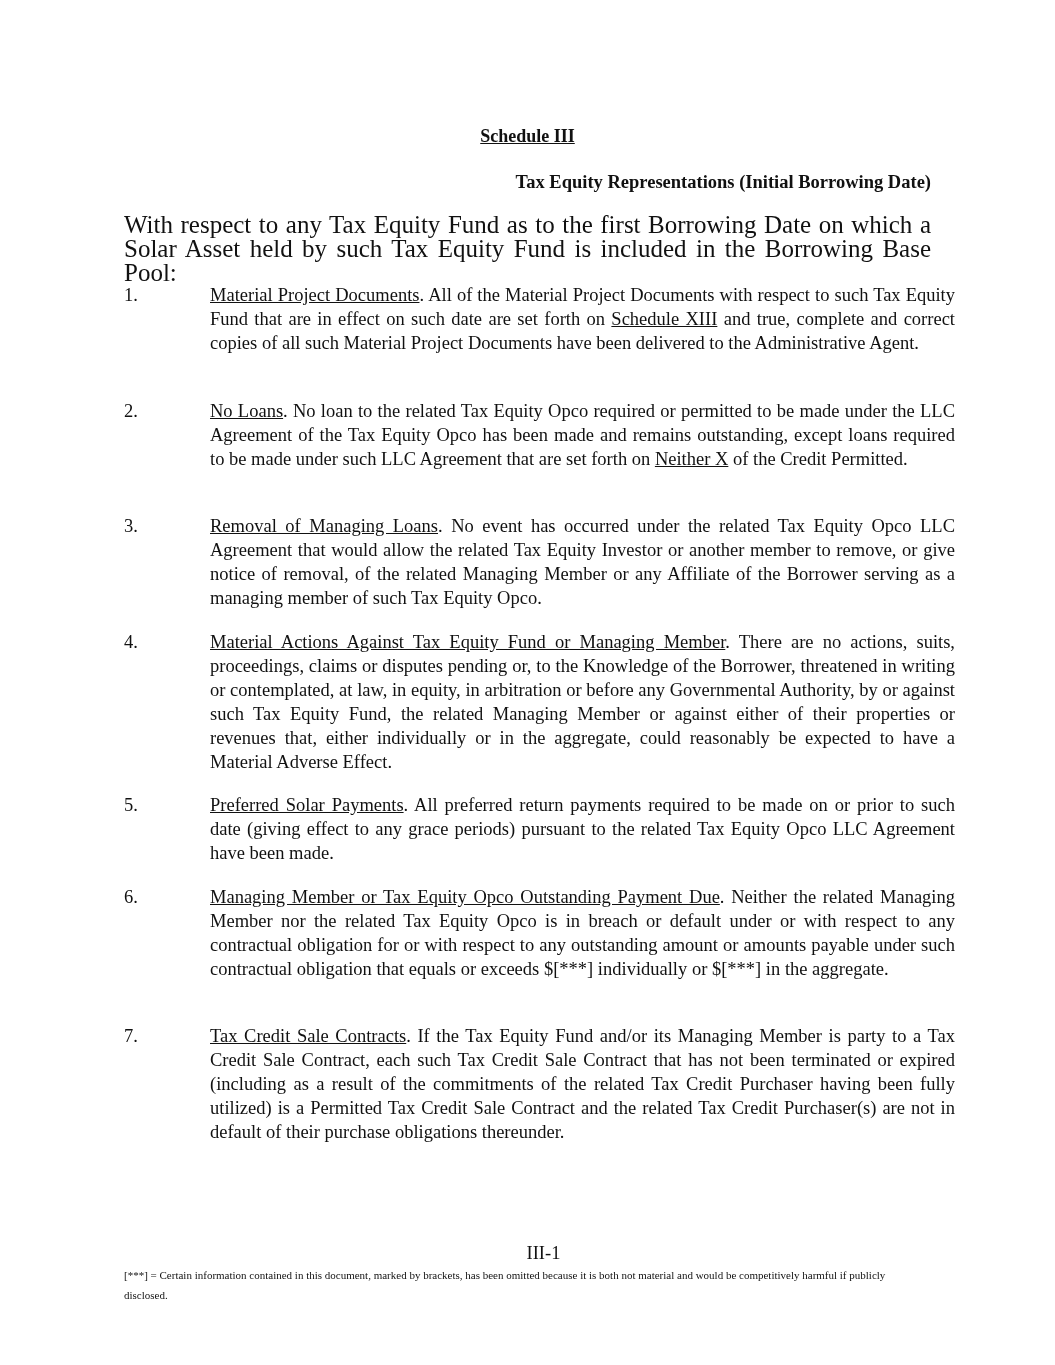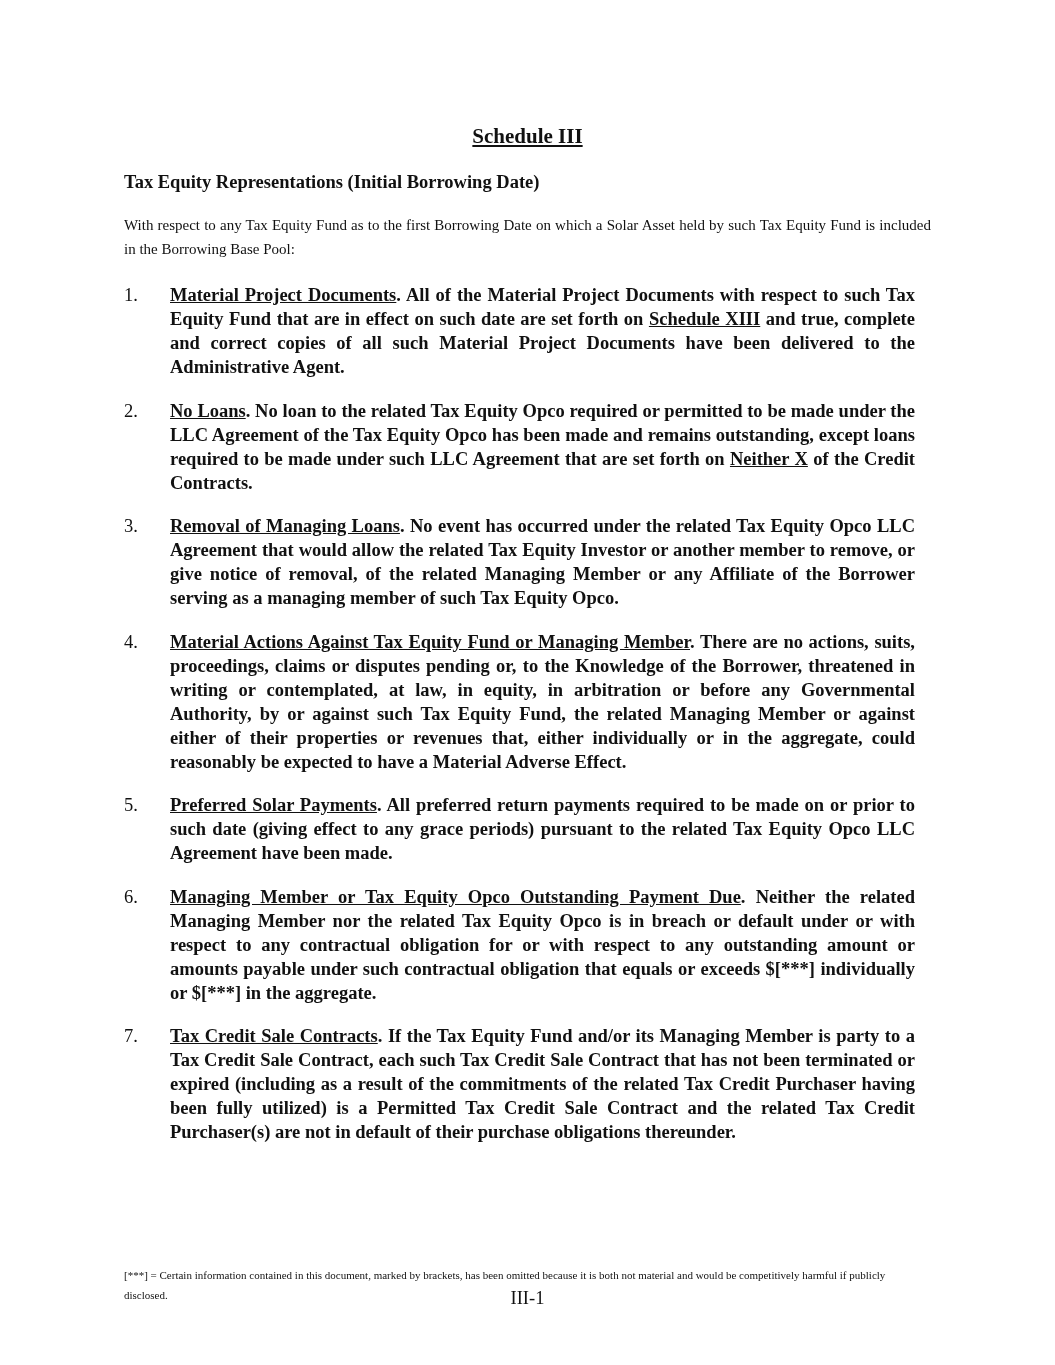"Schedule III" .title { font-size: 21px -> 18px }
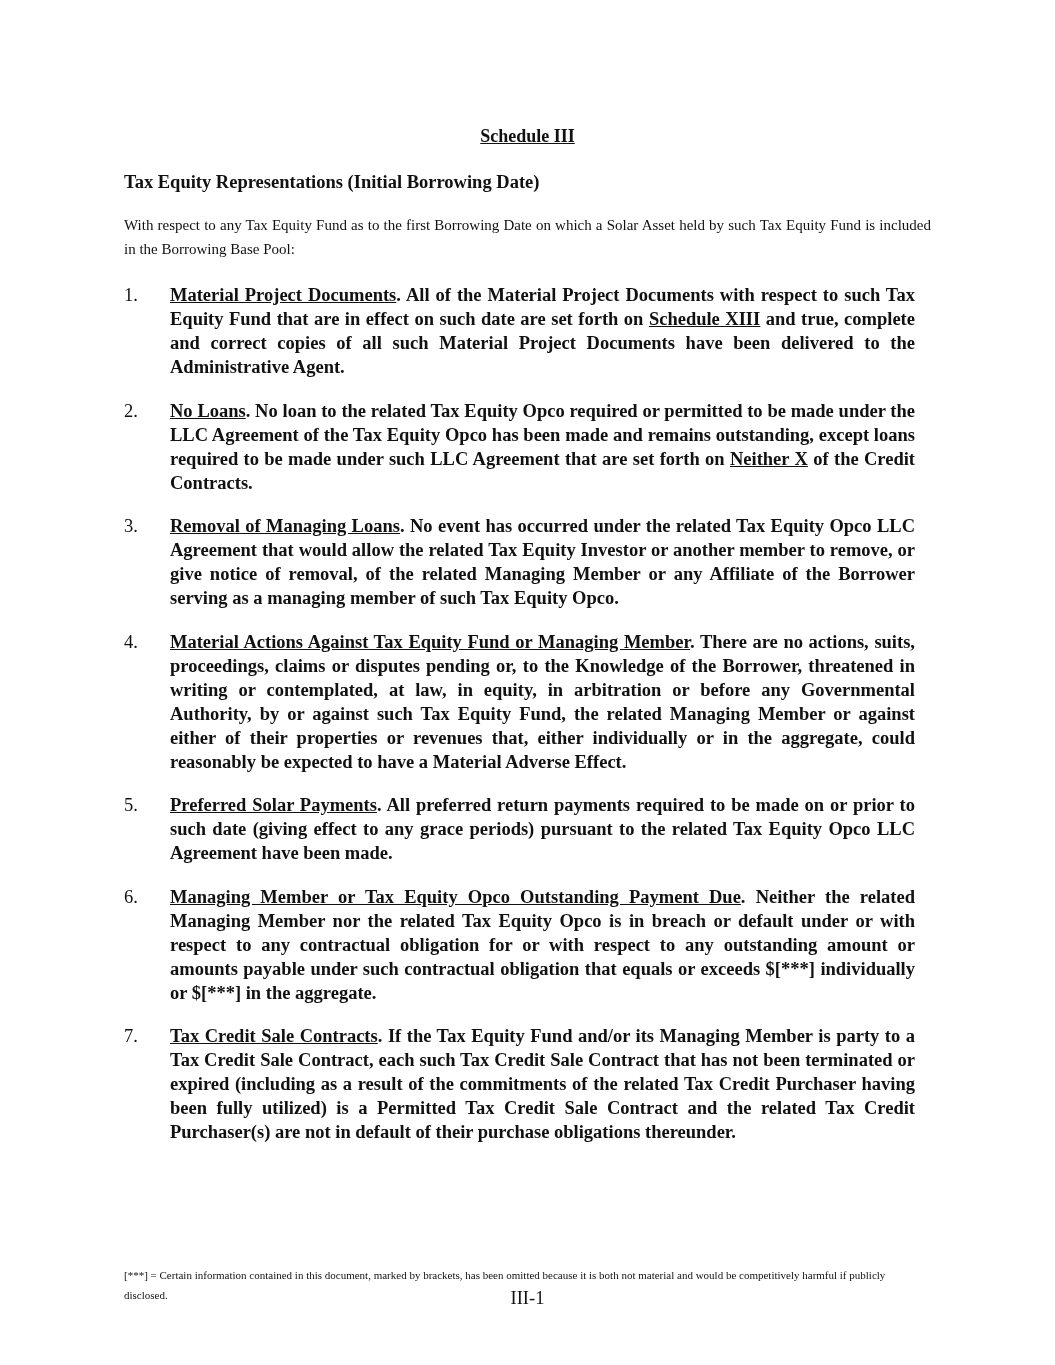"Tax Equity Representations (Initial" .subtitle { text-align: left -> right }
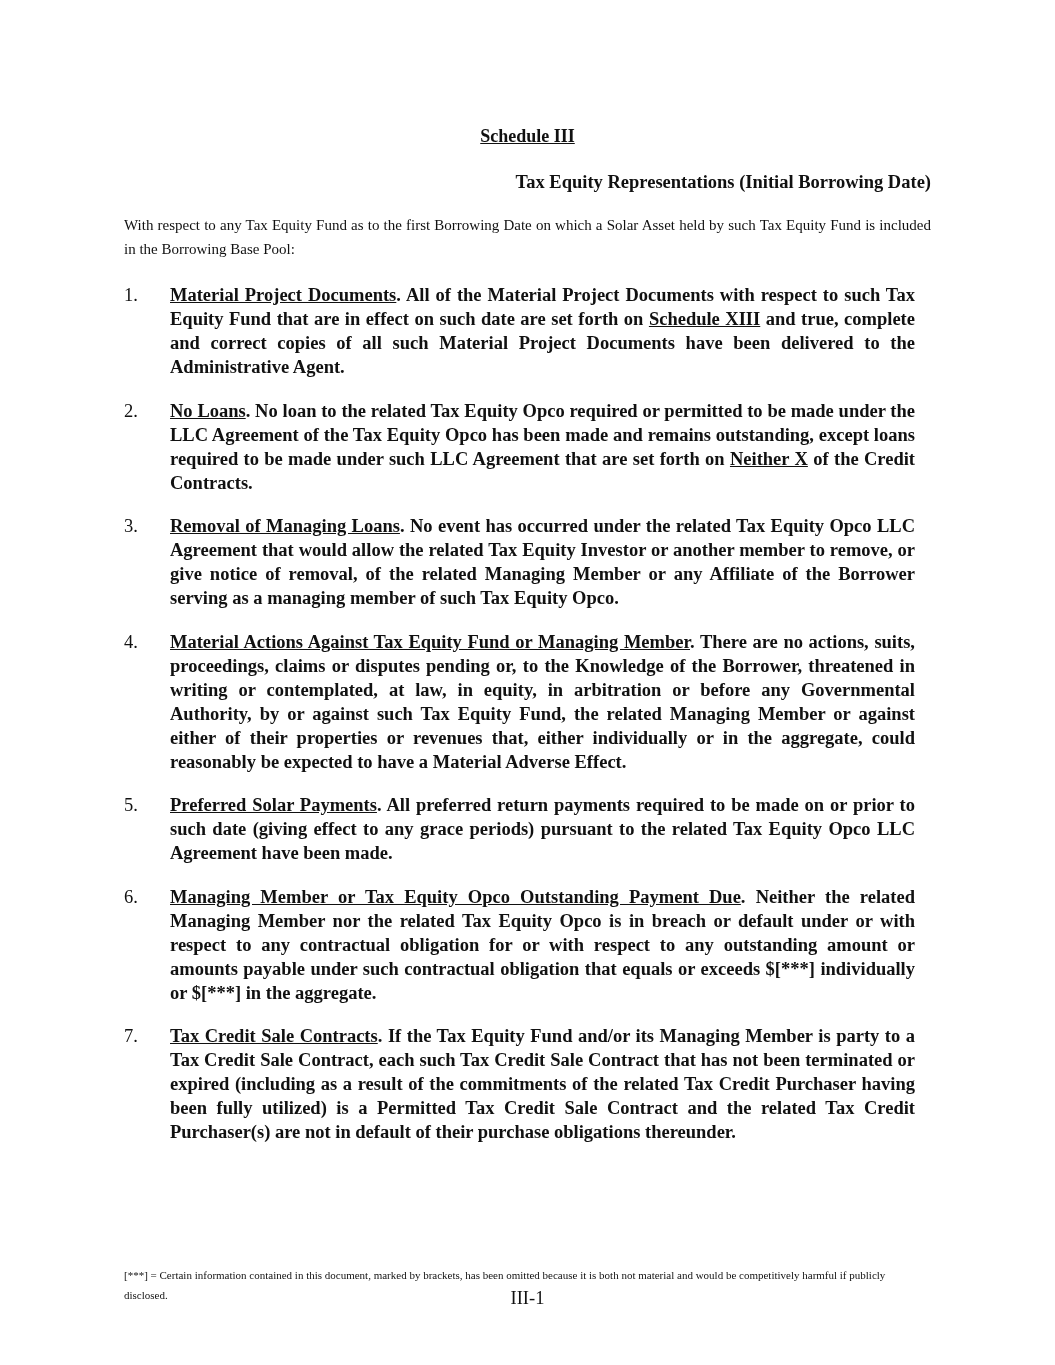"With respect to any Tax" .intro { font-size: 15px -> 25px }
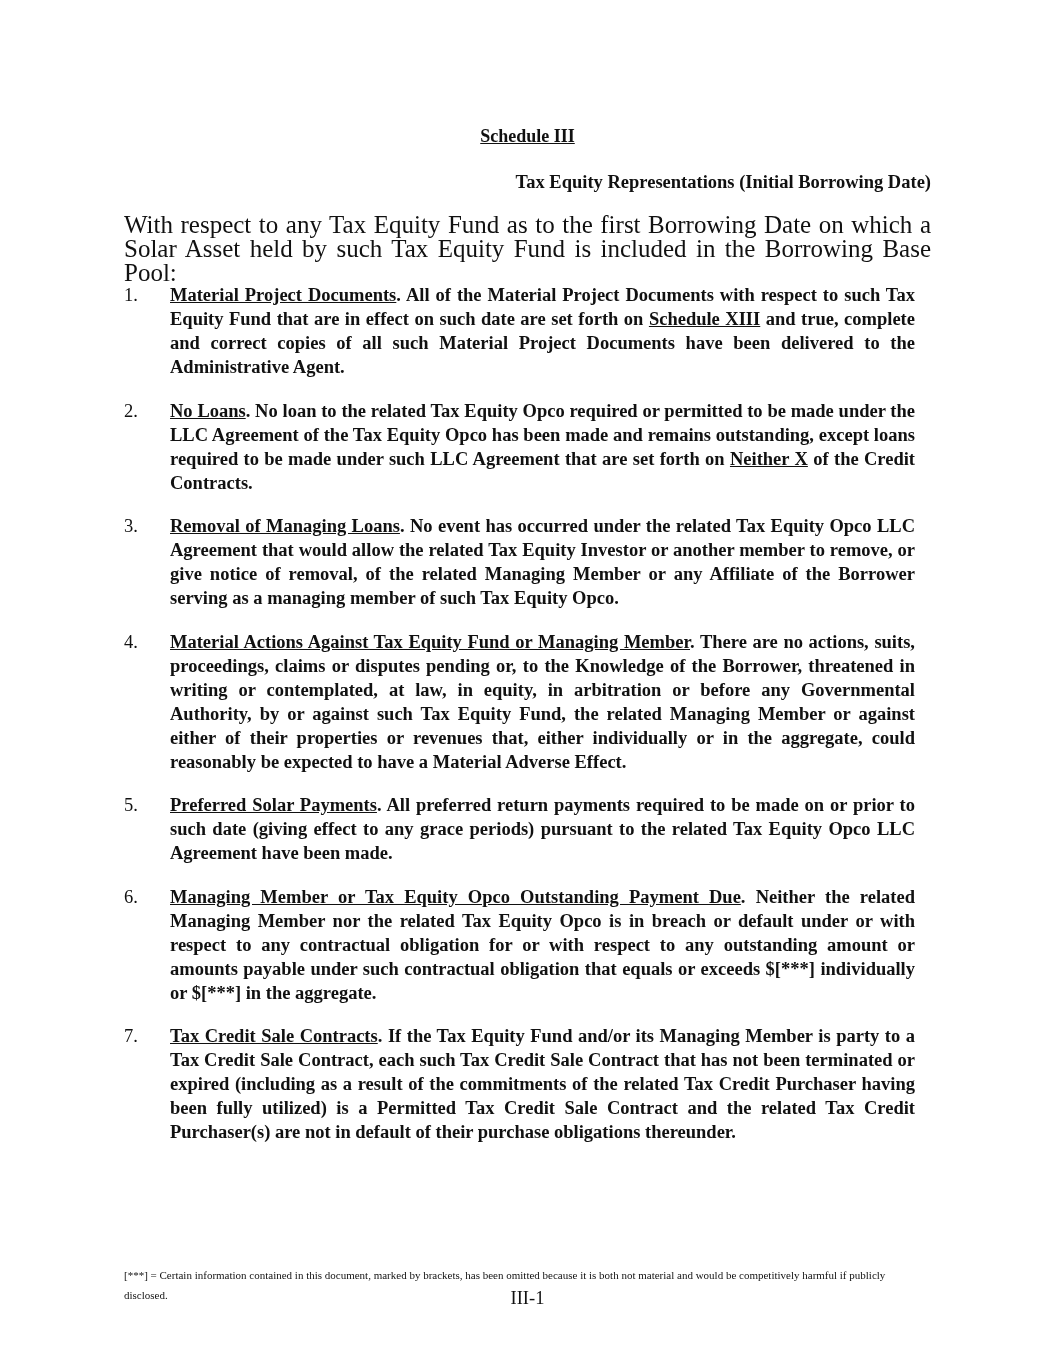"Material Project Documents. All of" .item .body { font-weight: bold -> none; margin-left: 46px -> 86px }
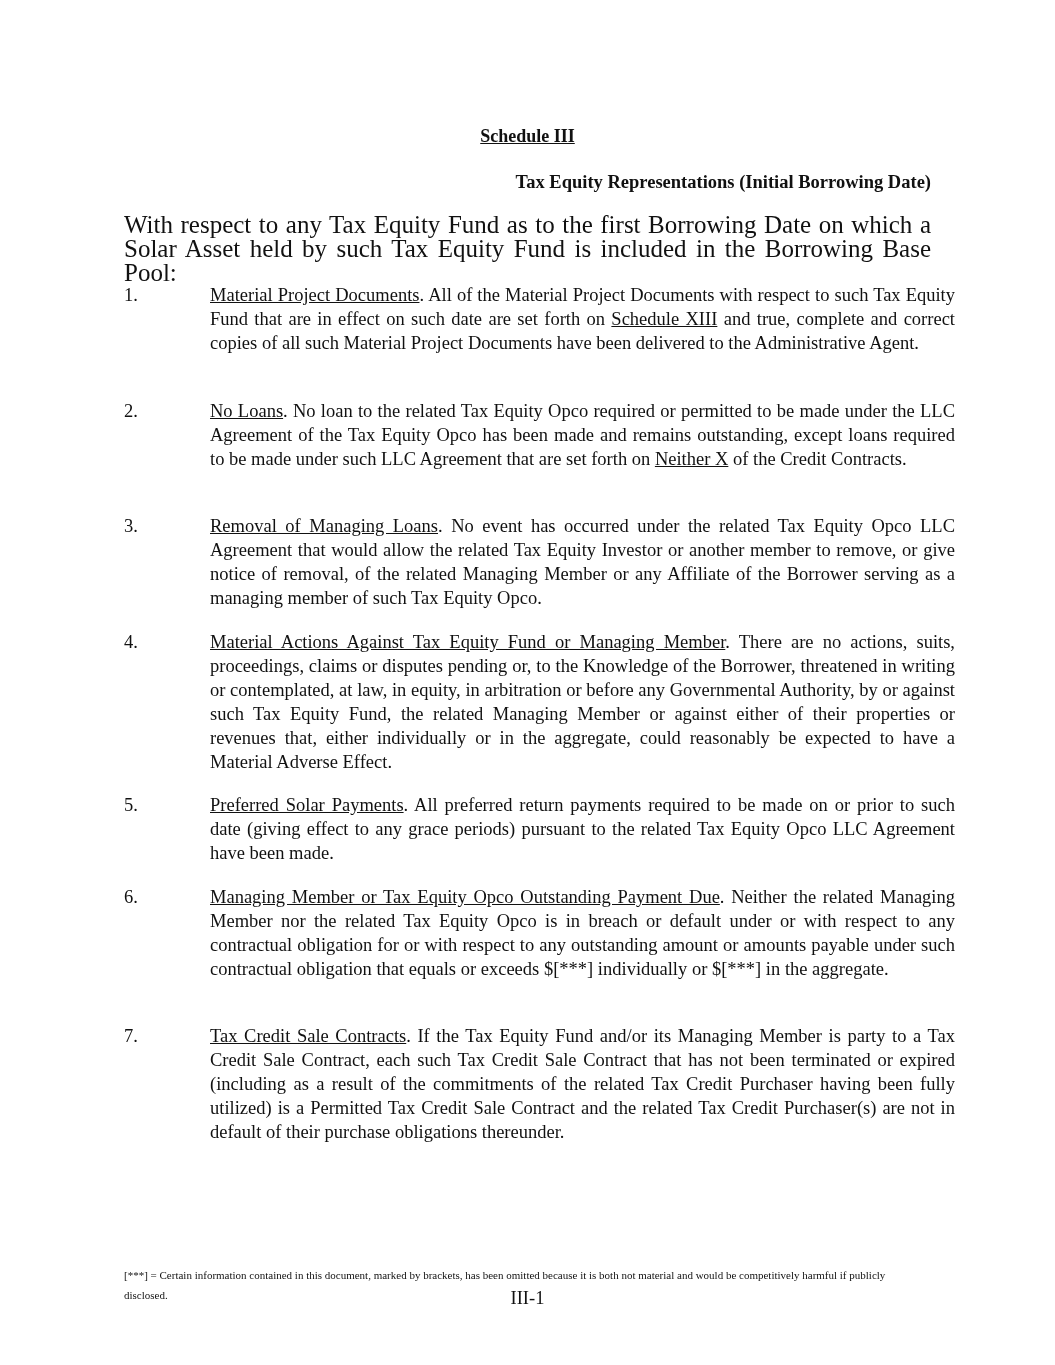"of the Credit Contracts." span { text: Contracts -> Permitted }
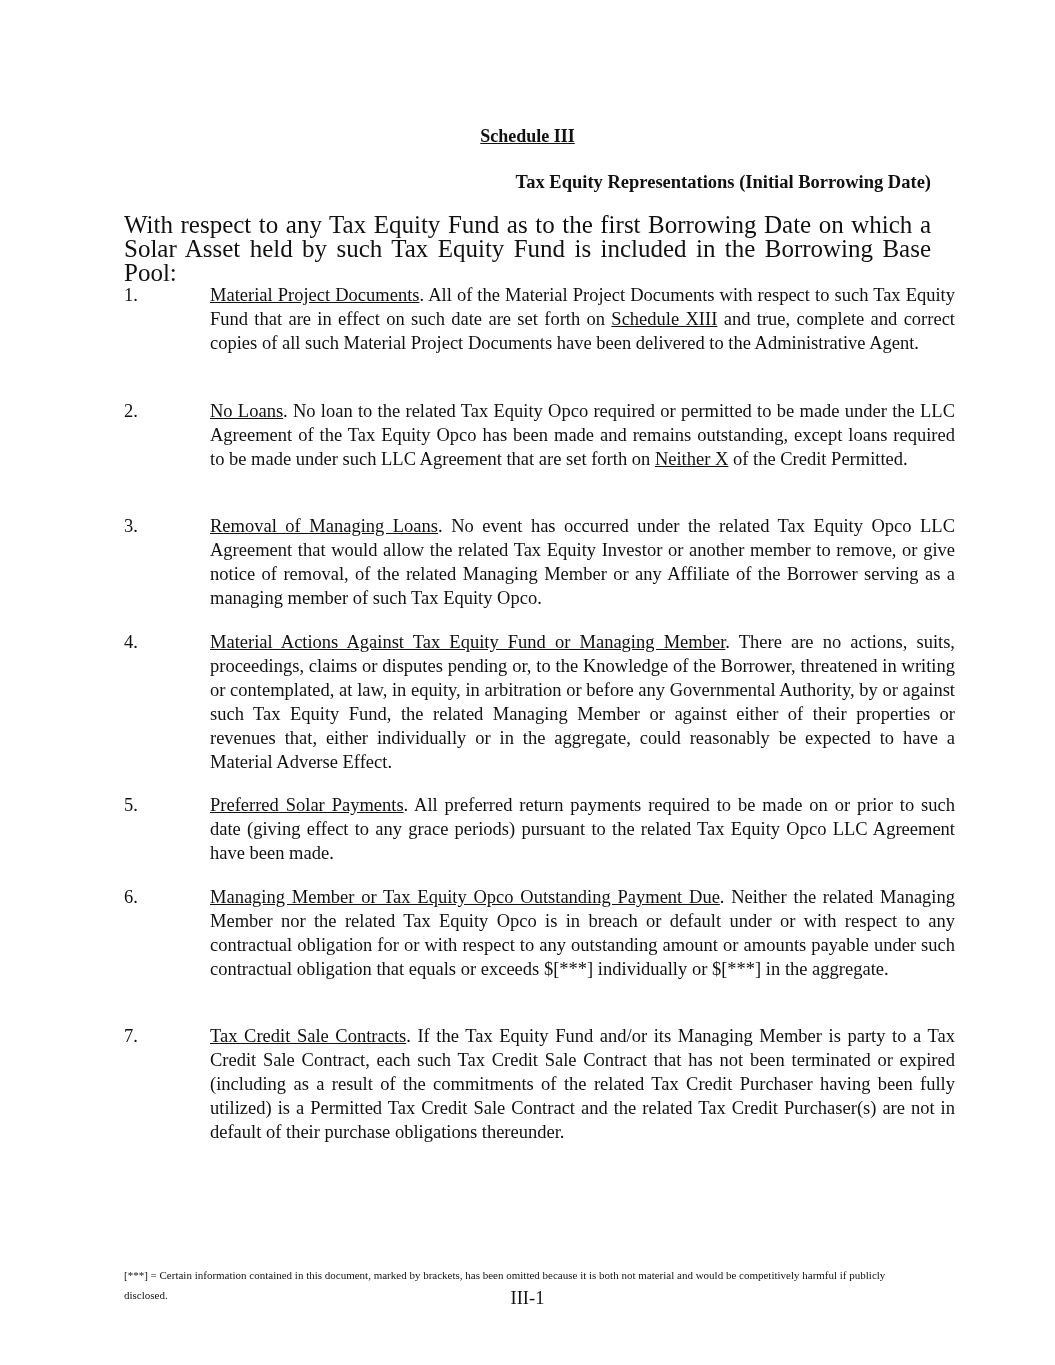"III-1" .pagenum { left: 0 -> 16px; margin-top: 45px -> none }
